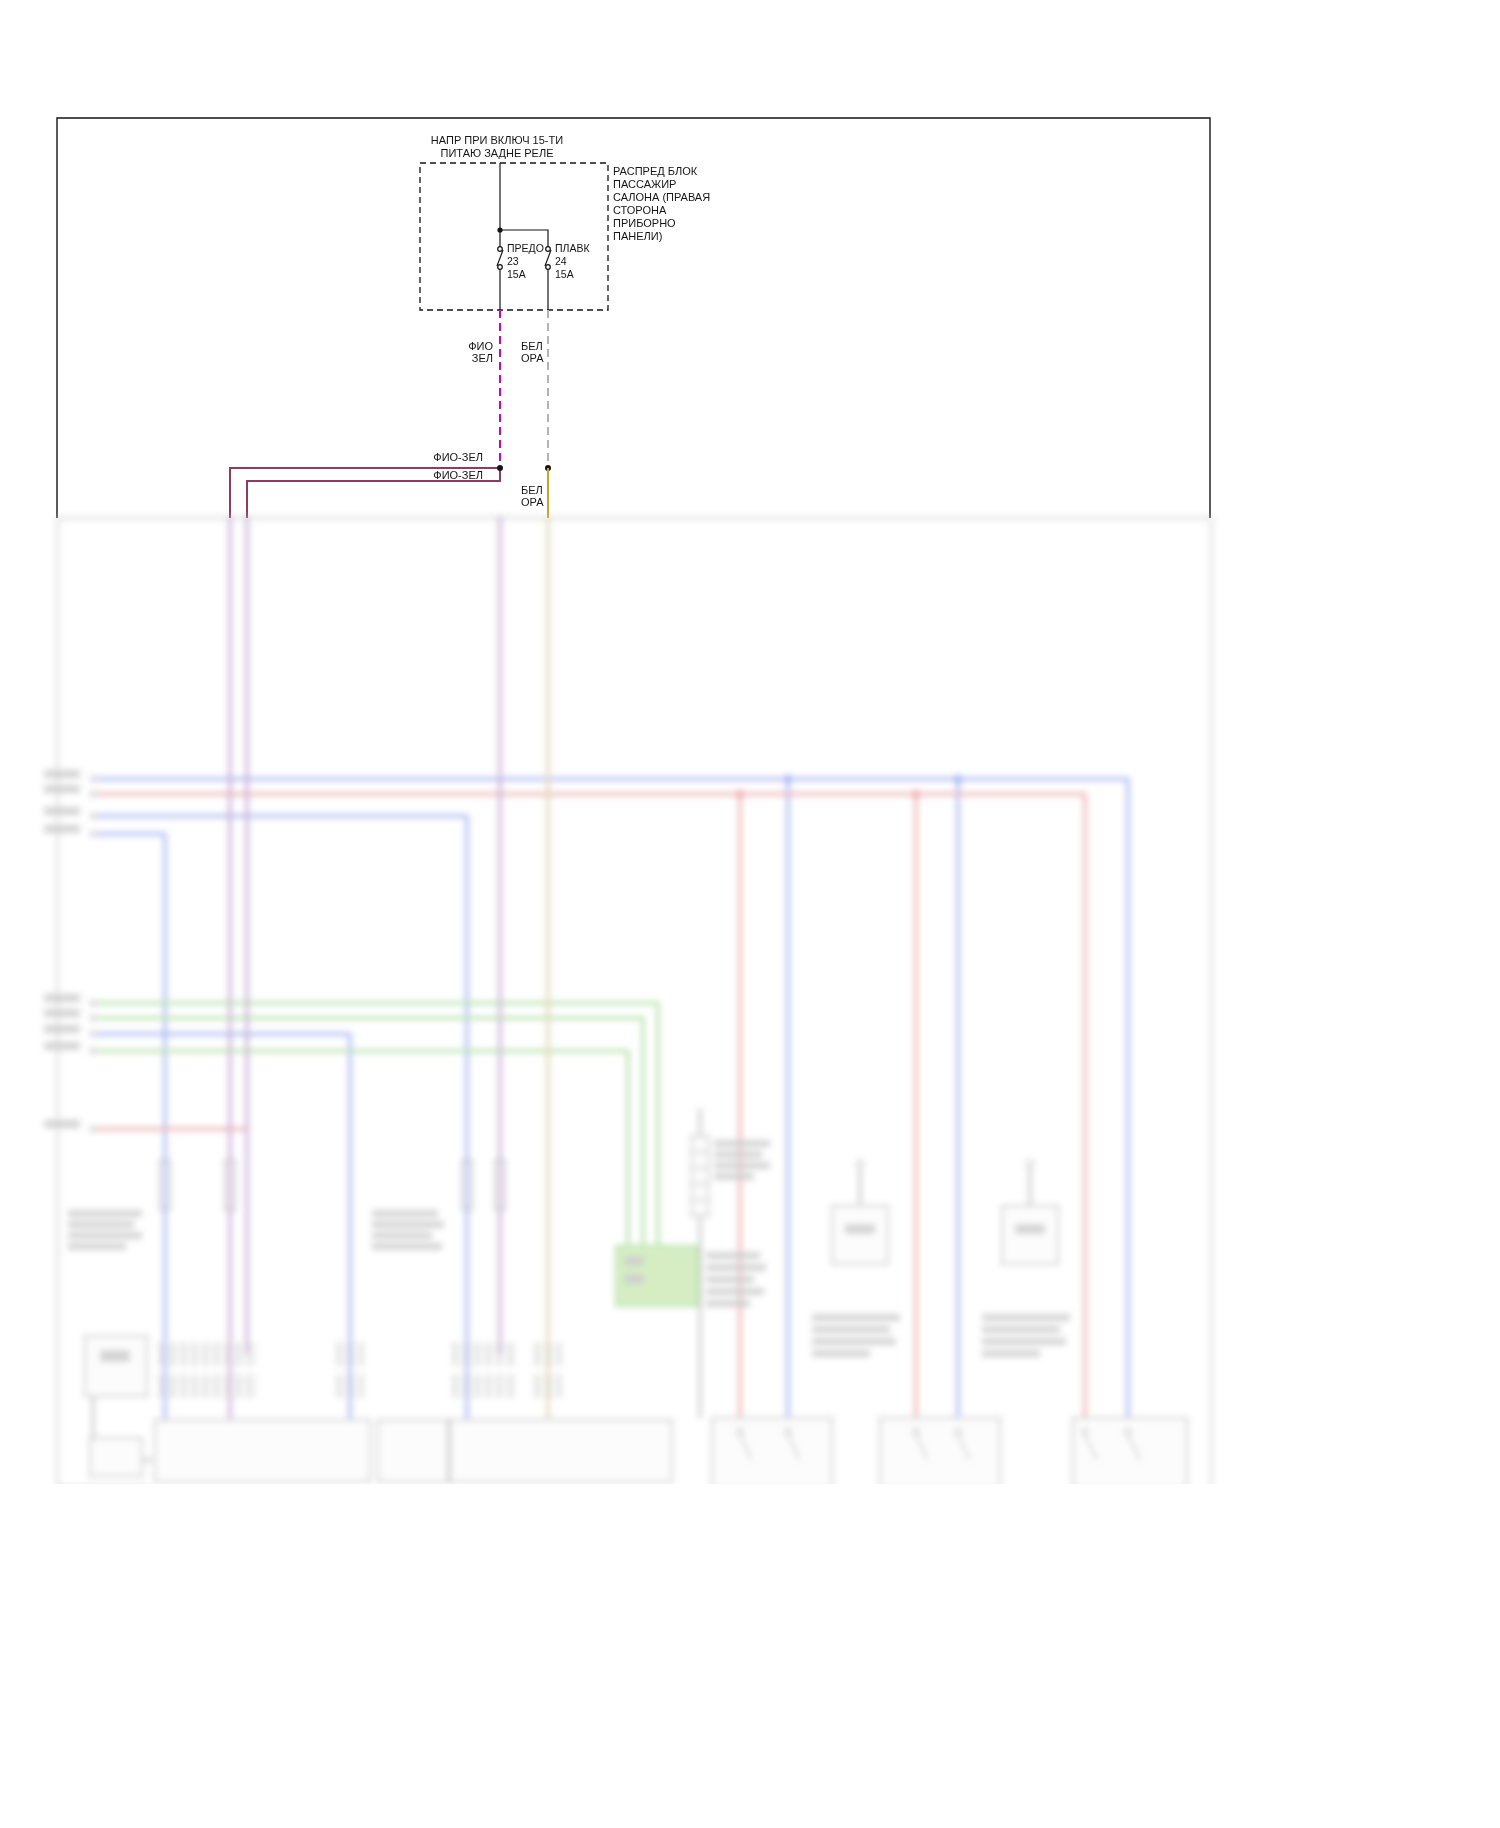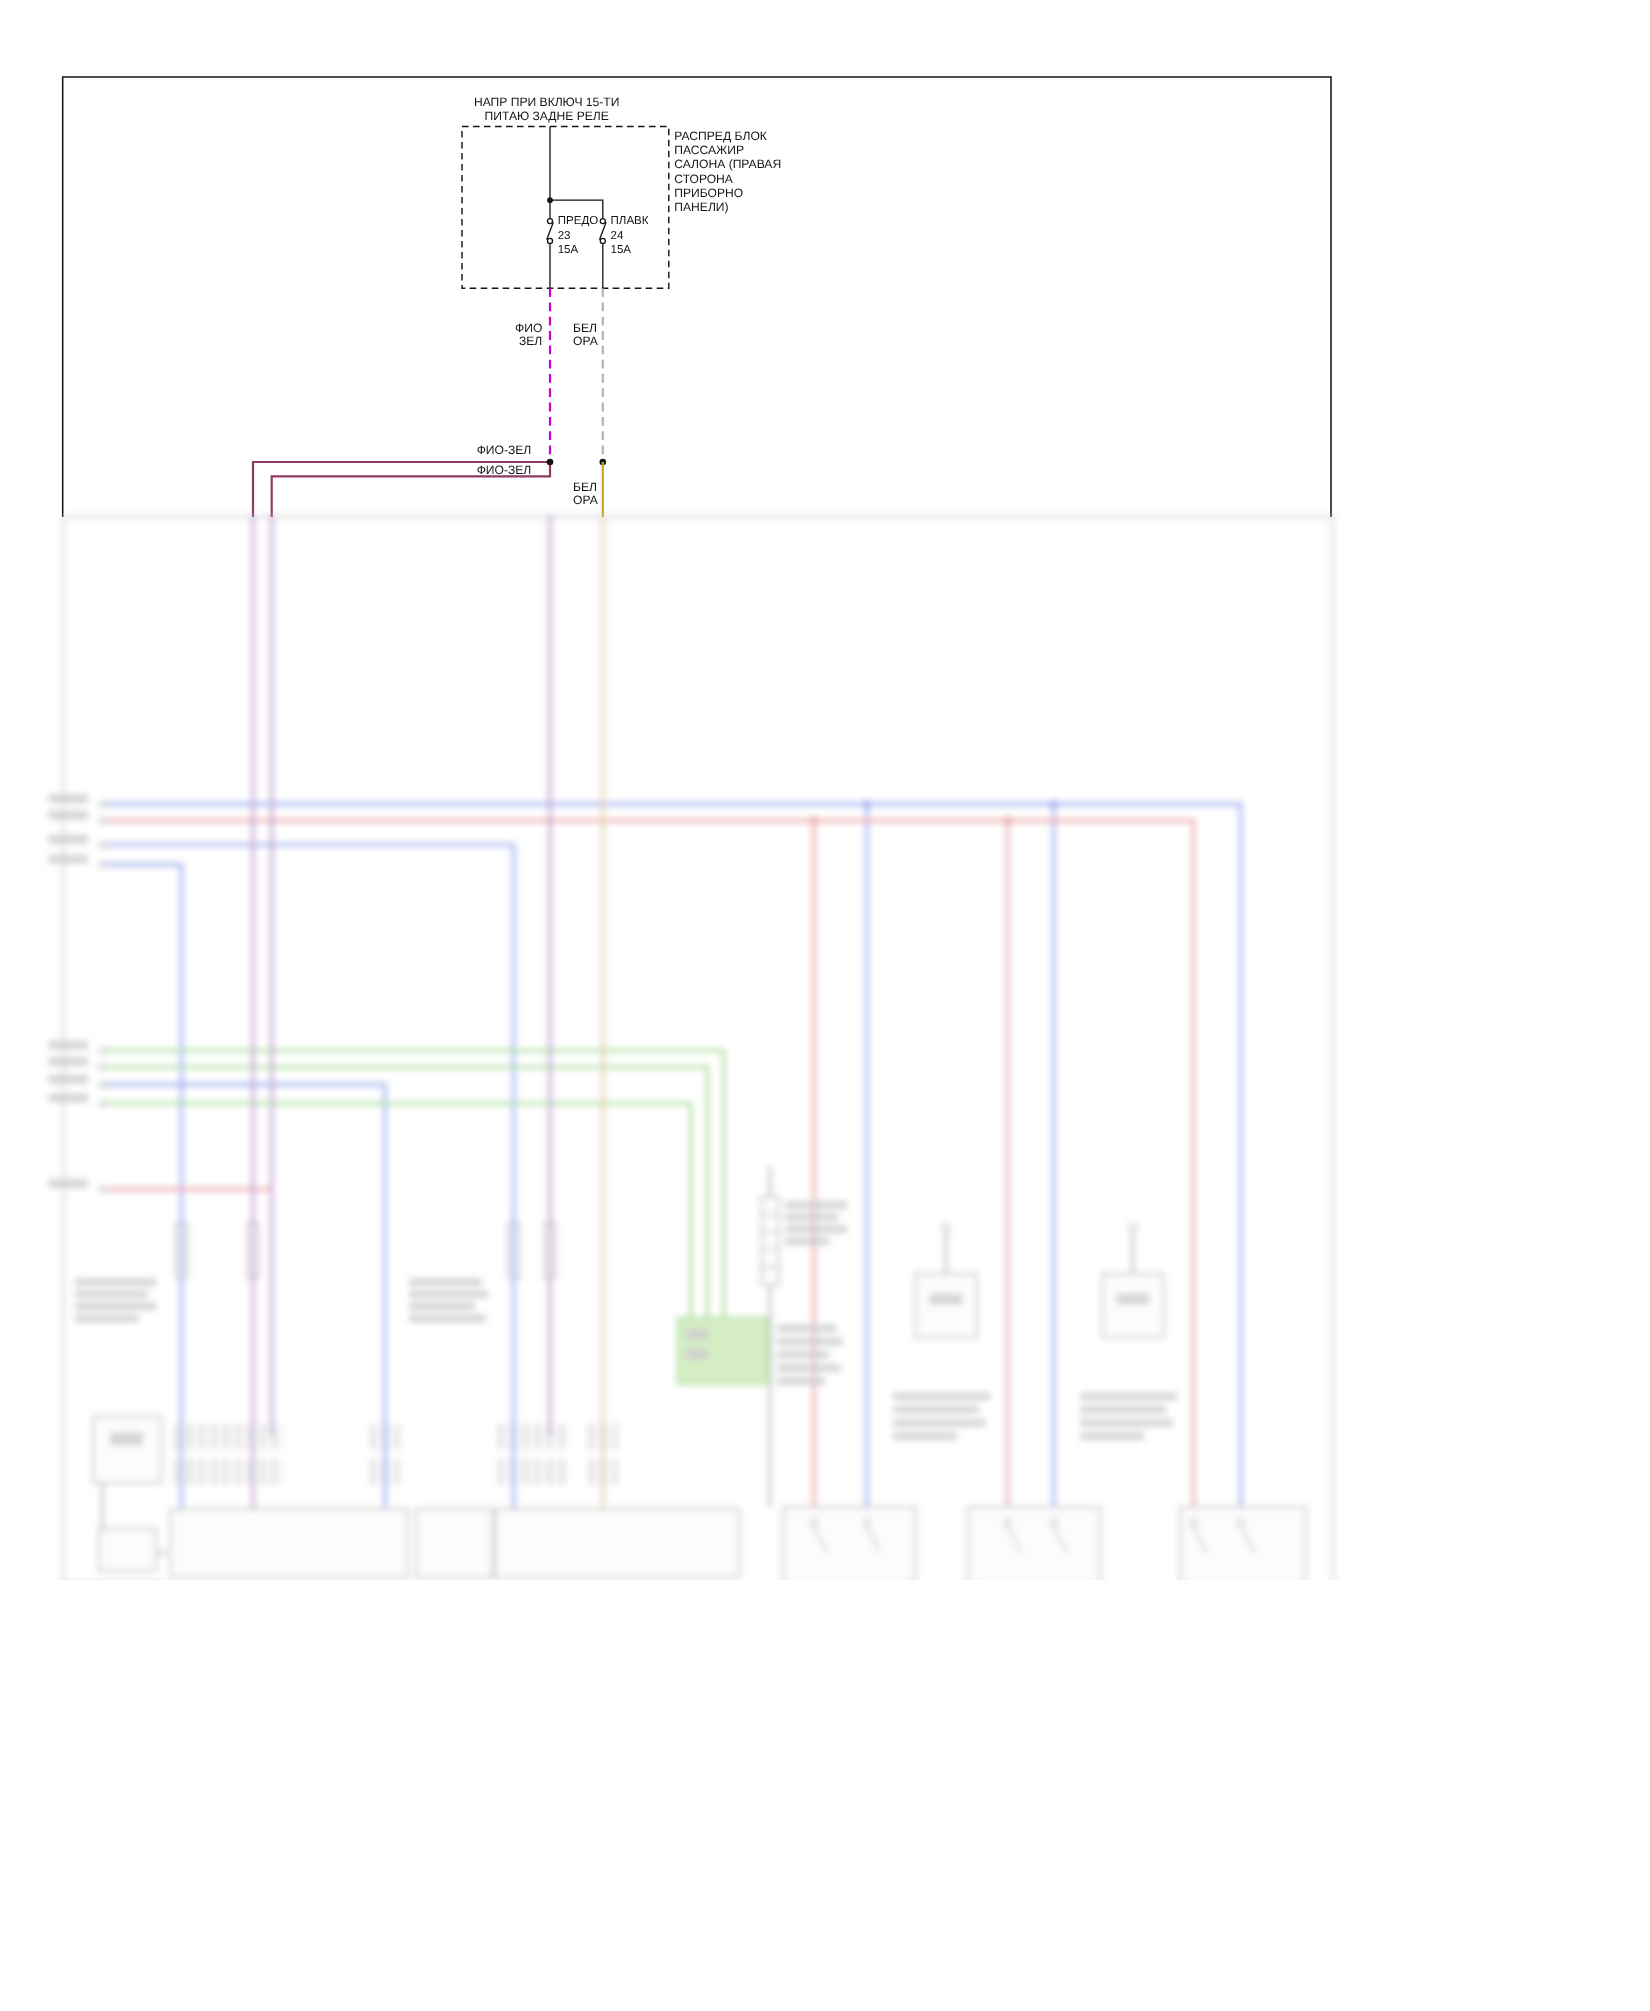"НАПР ПРИ ВКЛЮЧ 15-ТИ" .page { margin-top: none -> 48px }
